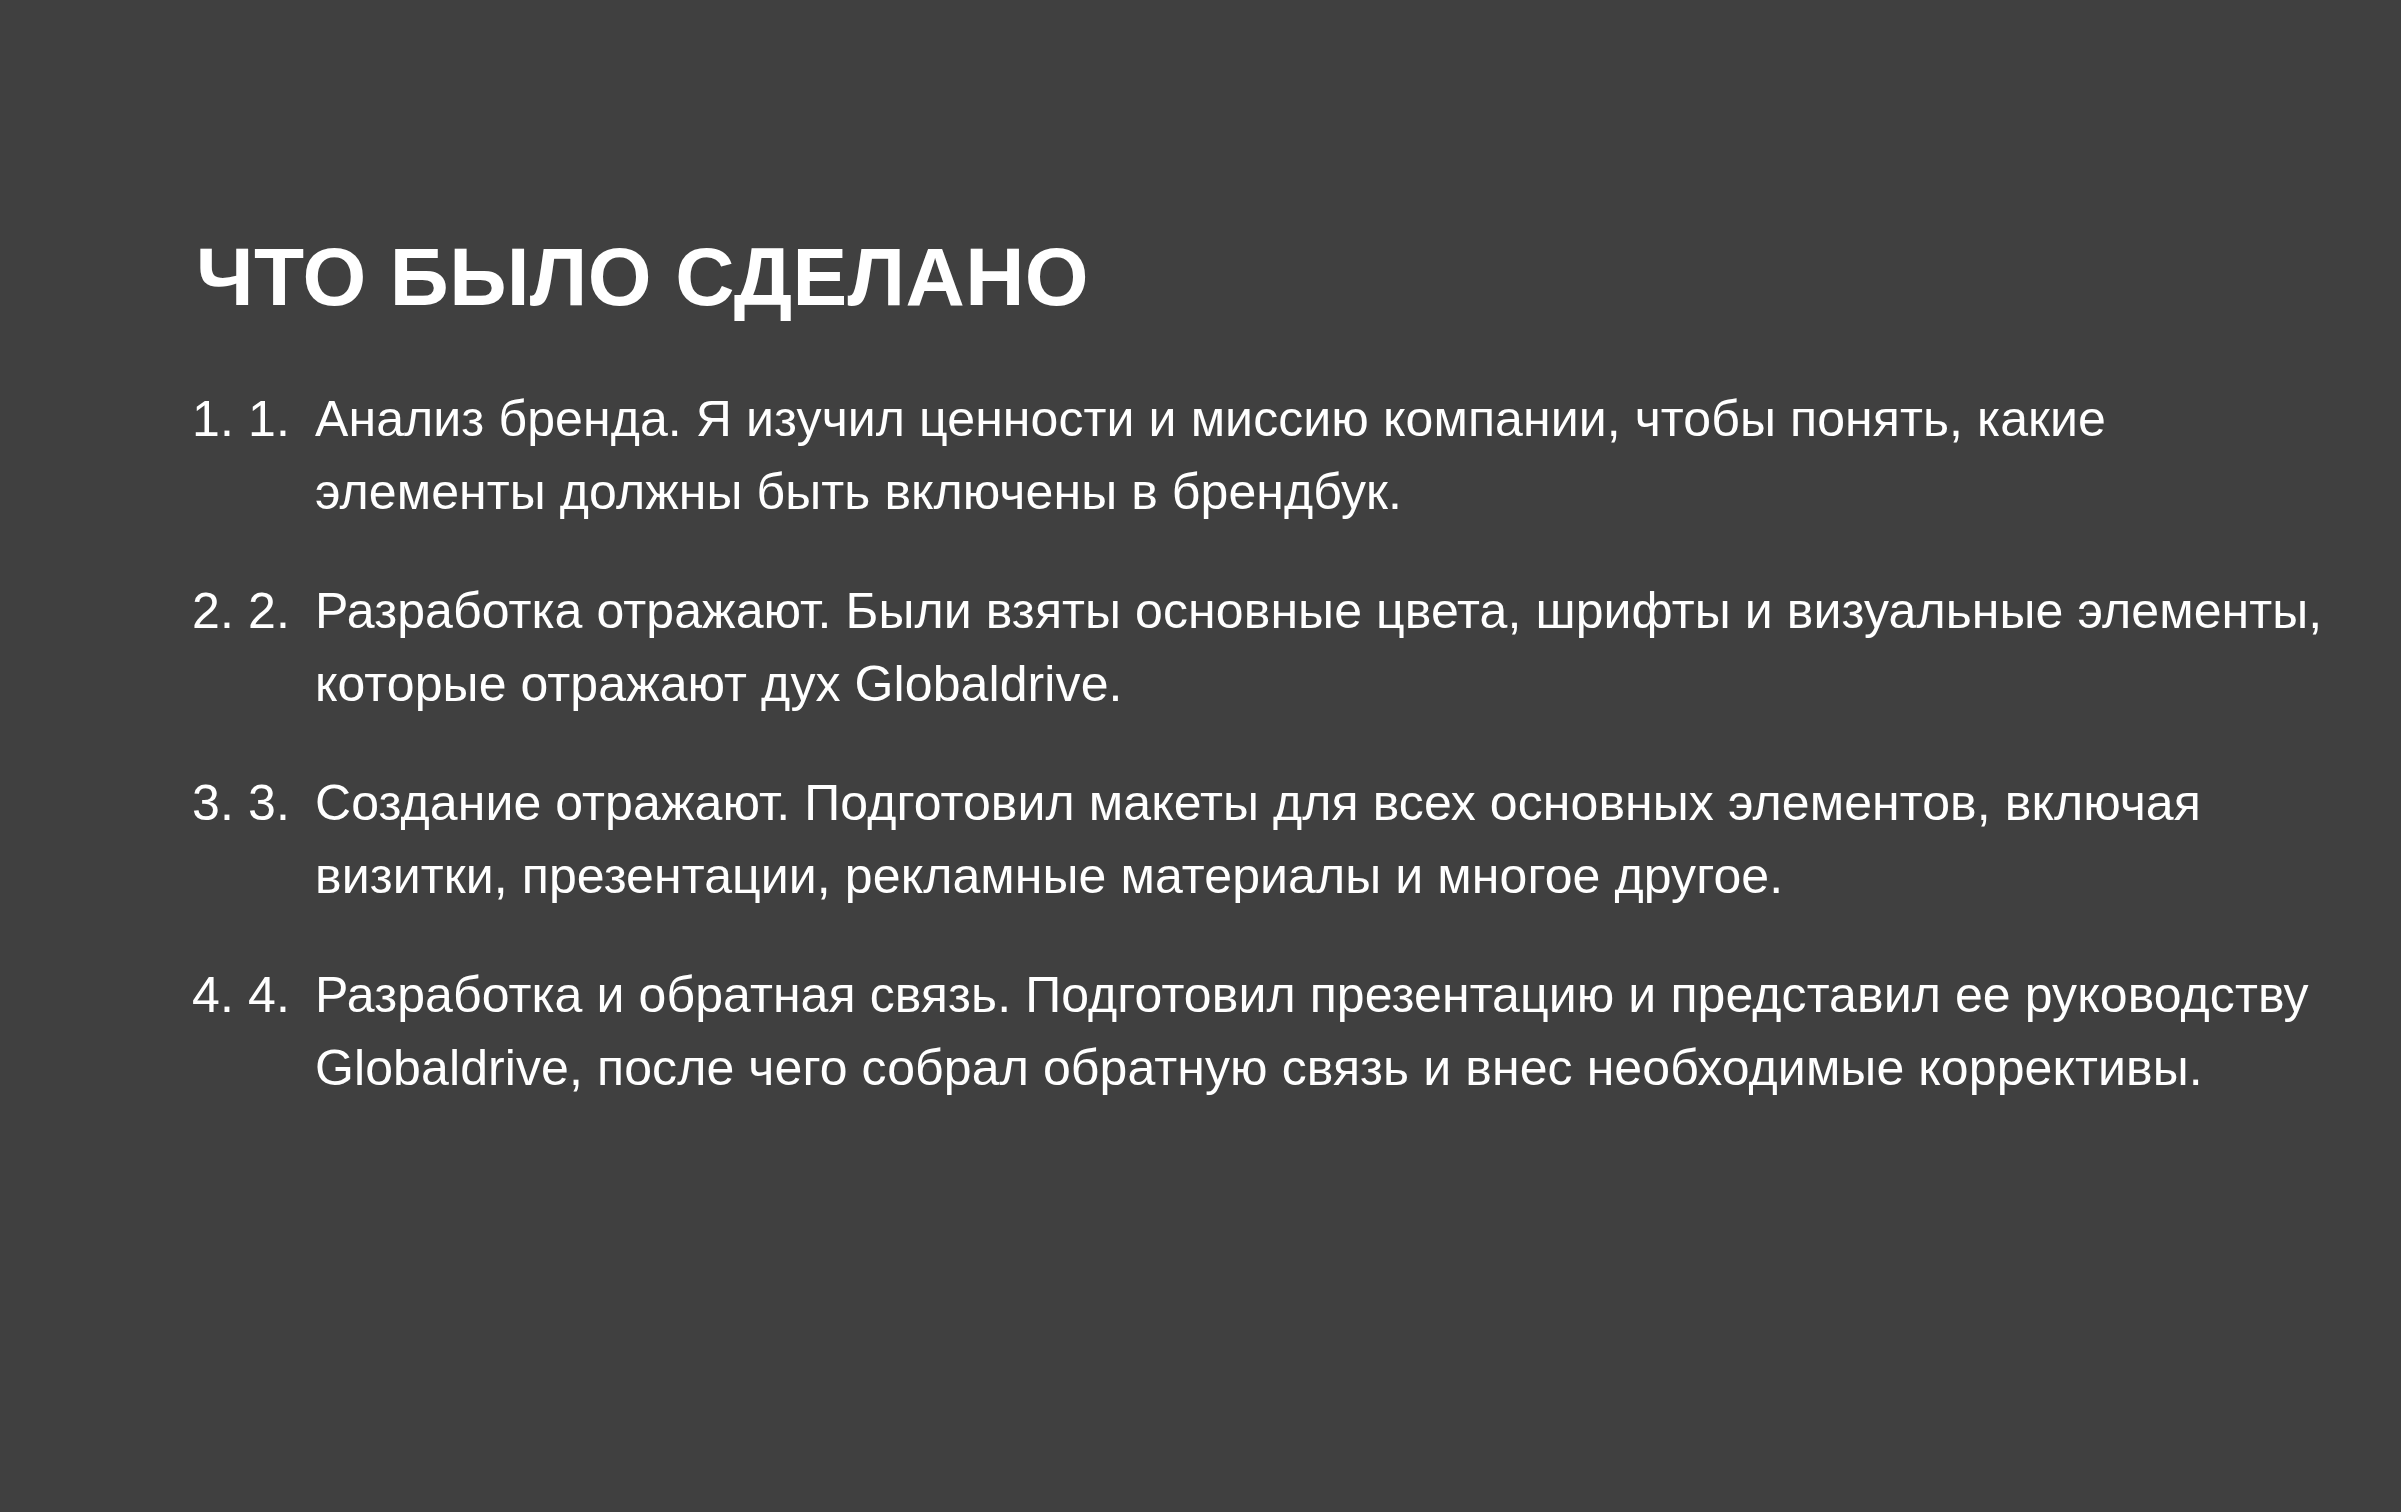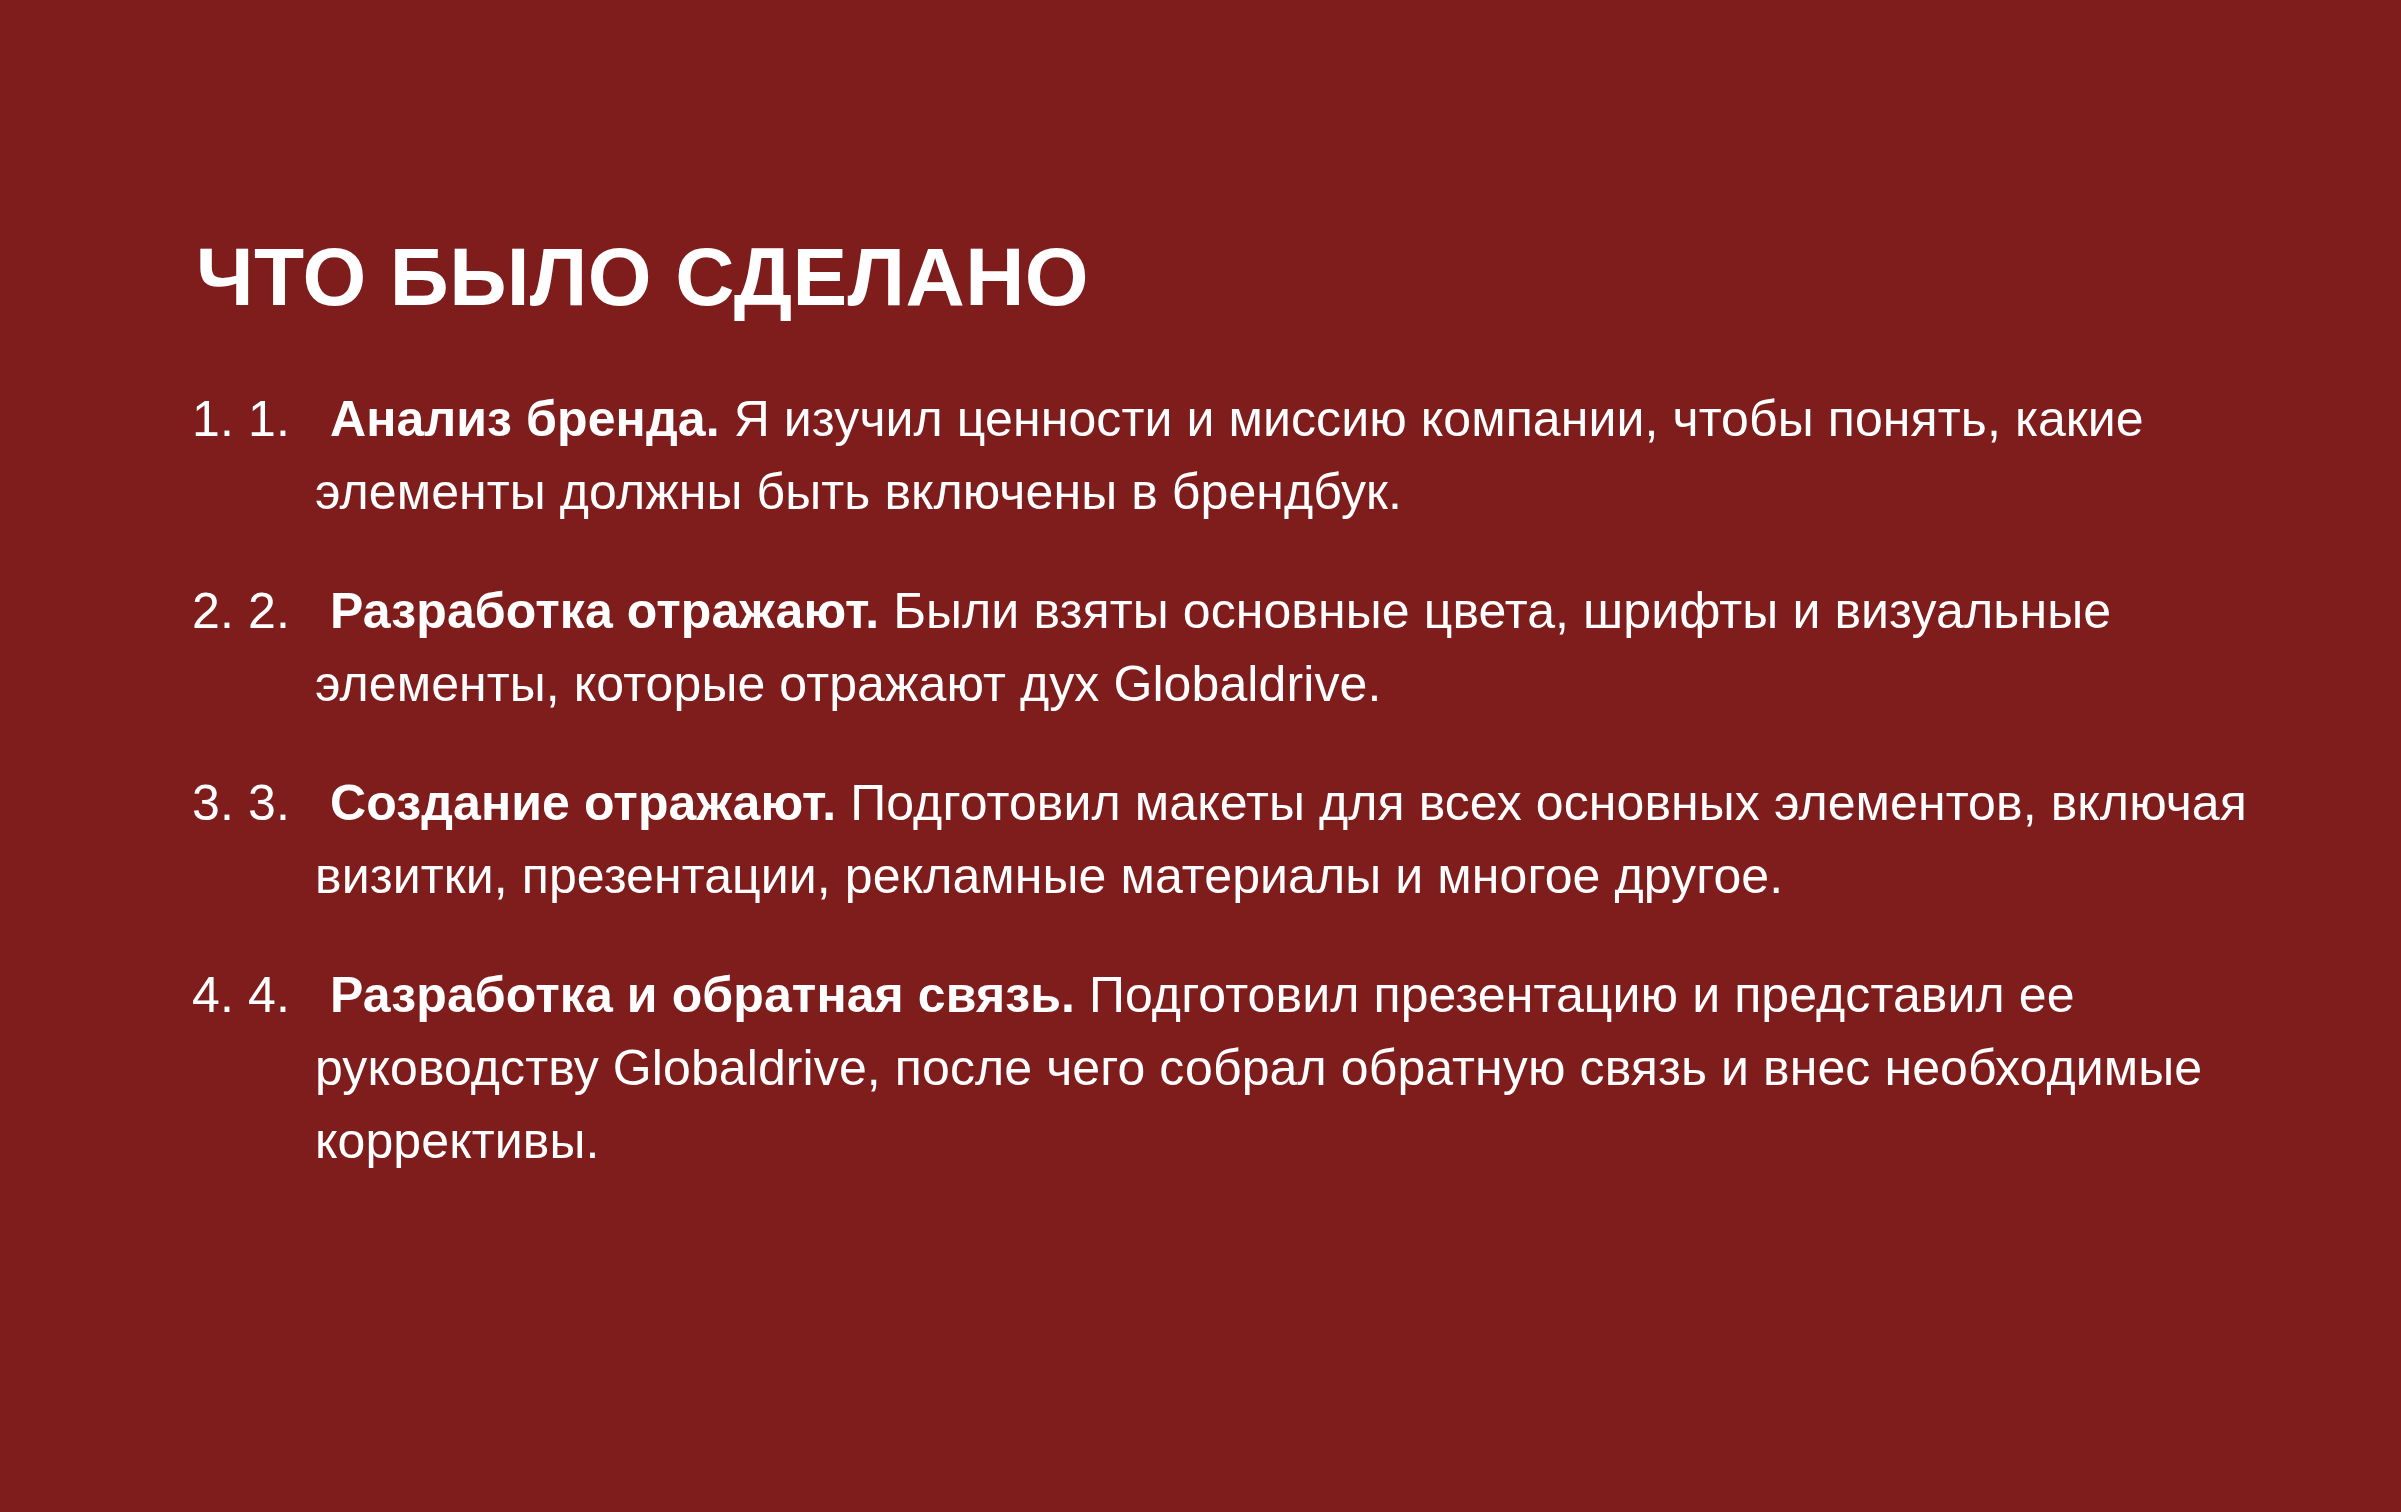"ЧТО БЫЛО СДЕЛАНО" .slide { background: #7f1d1d -> #404040 }
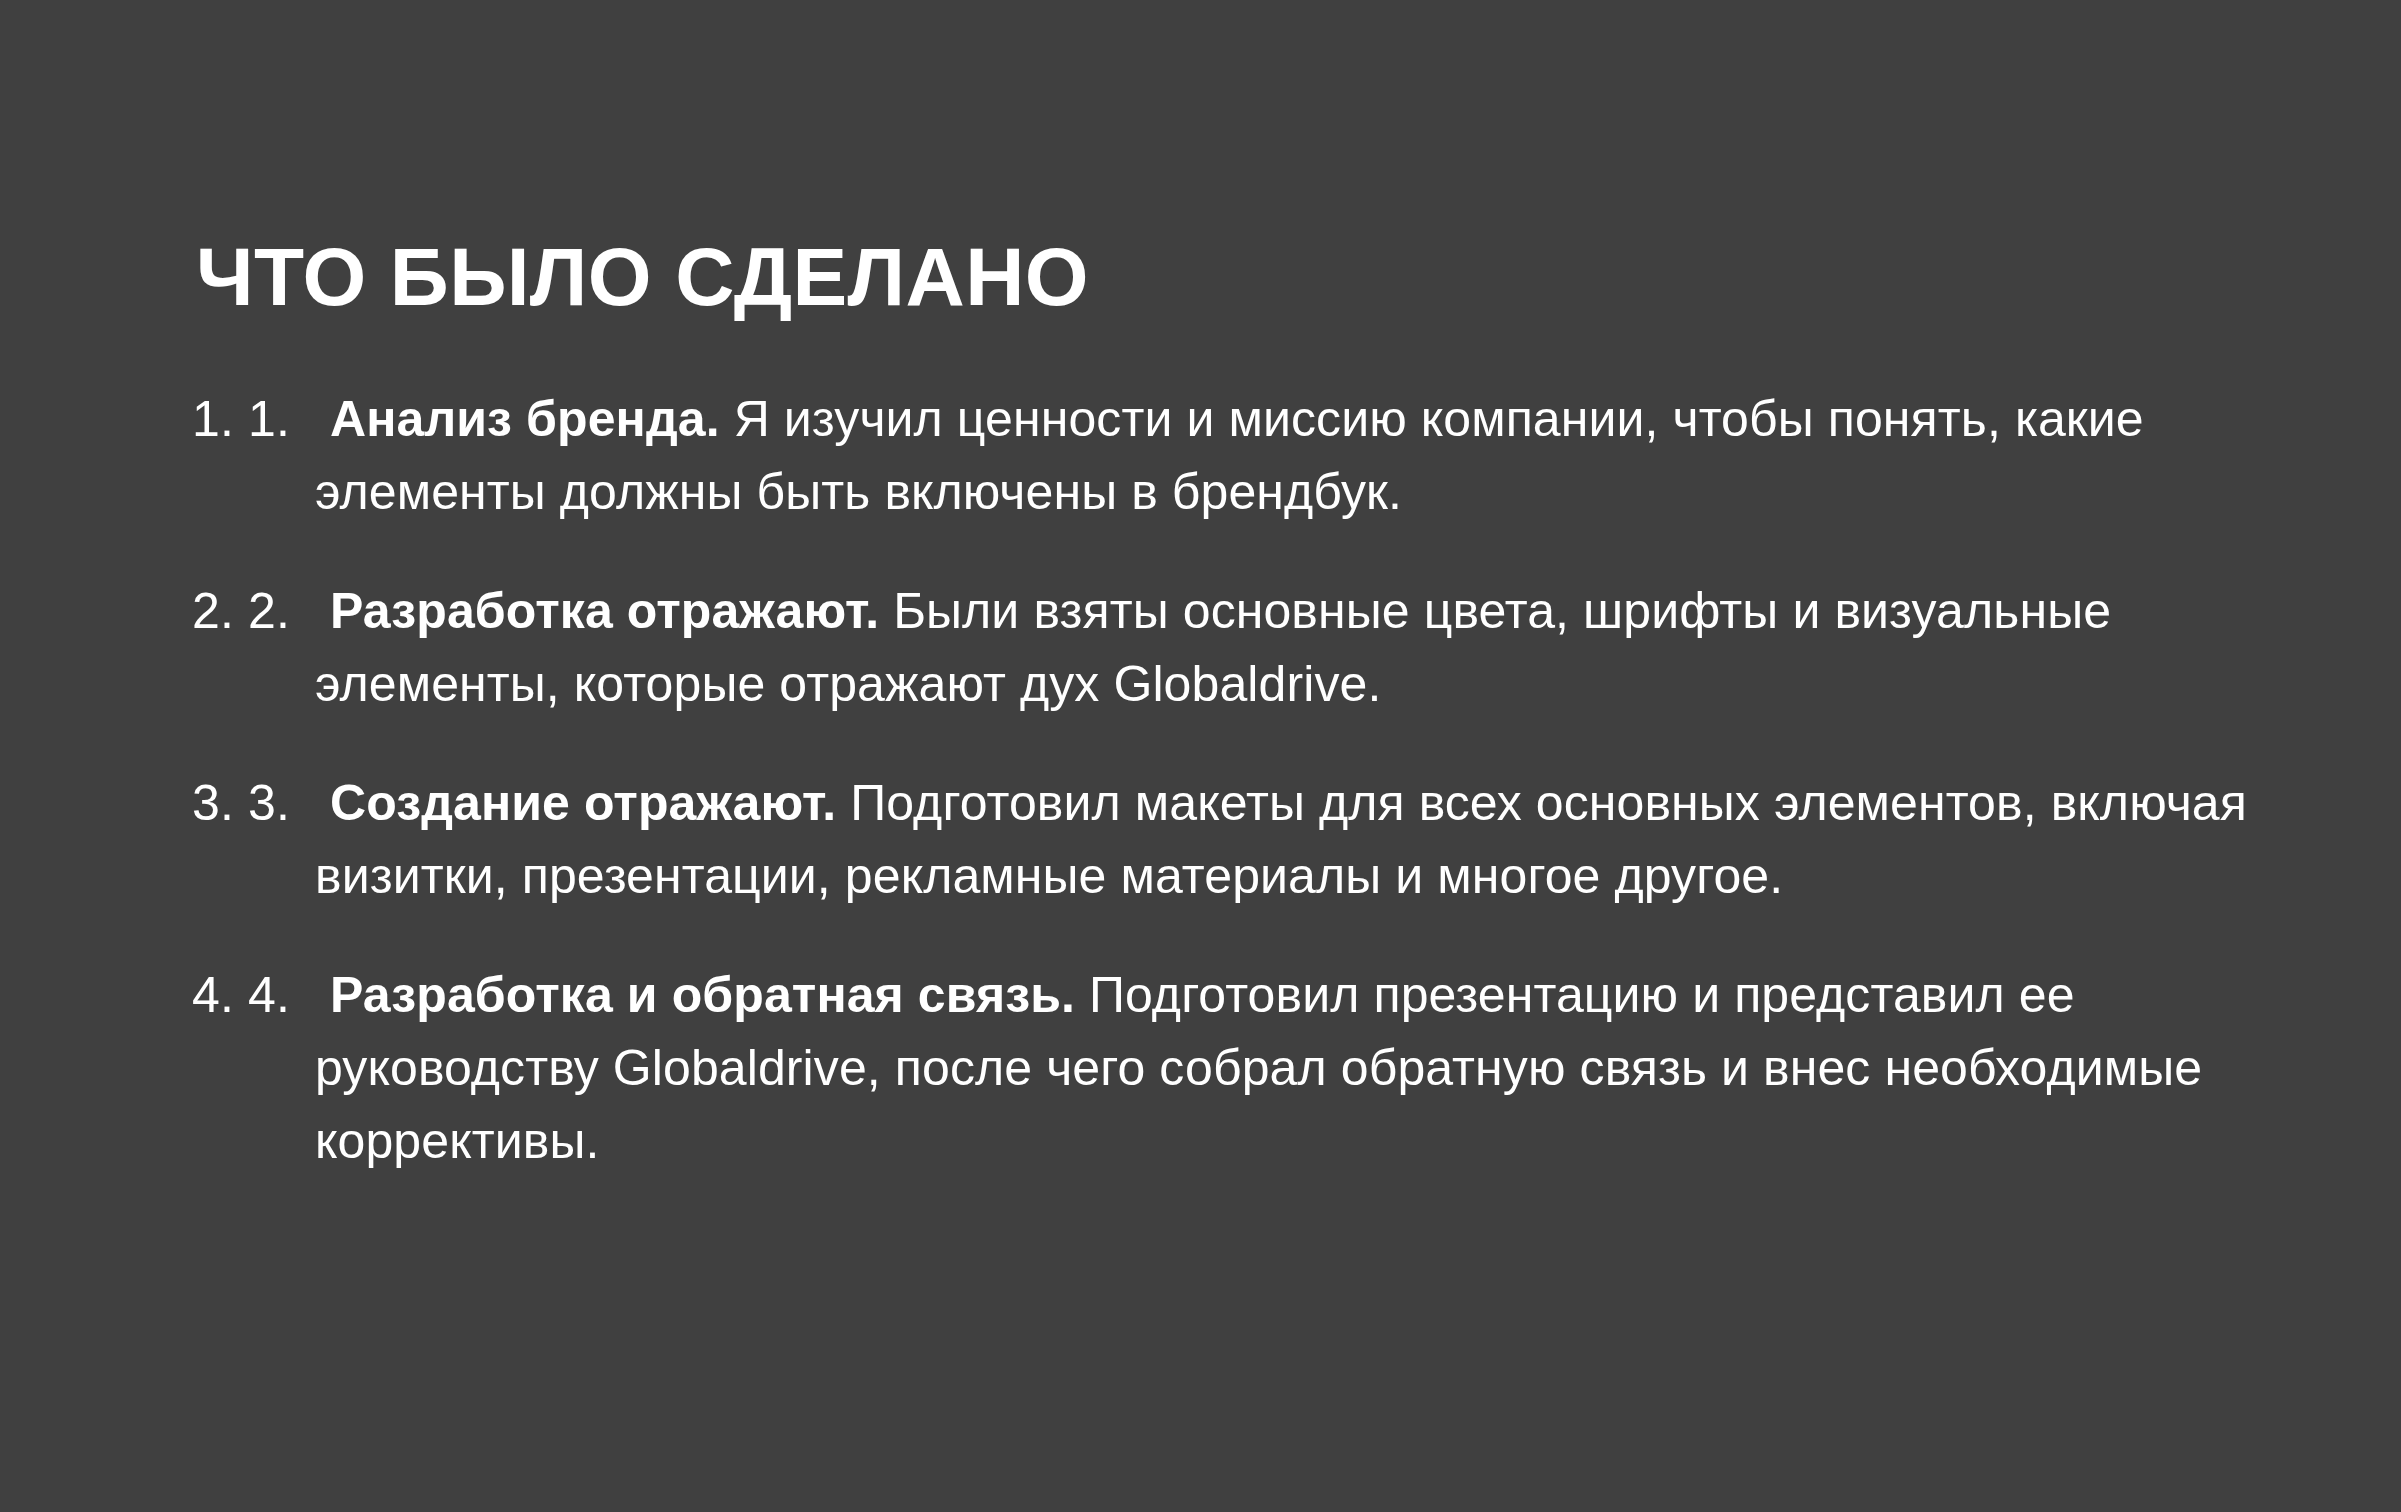"Анализ бренда." .step-lead { font-weight: 700 -> 400; margin-left: 15px -> none }
